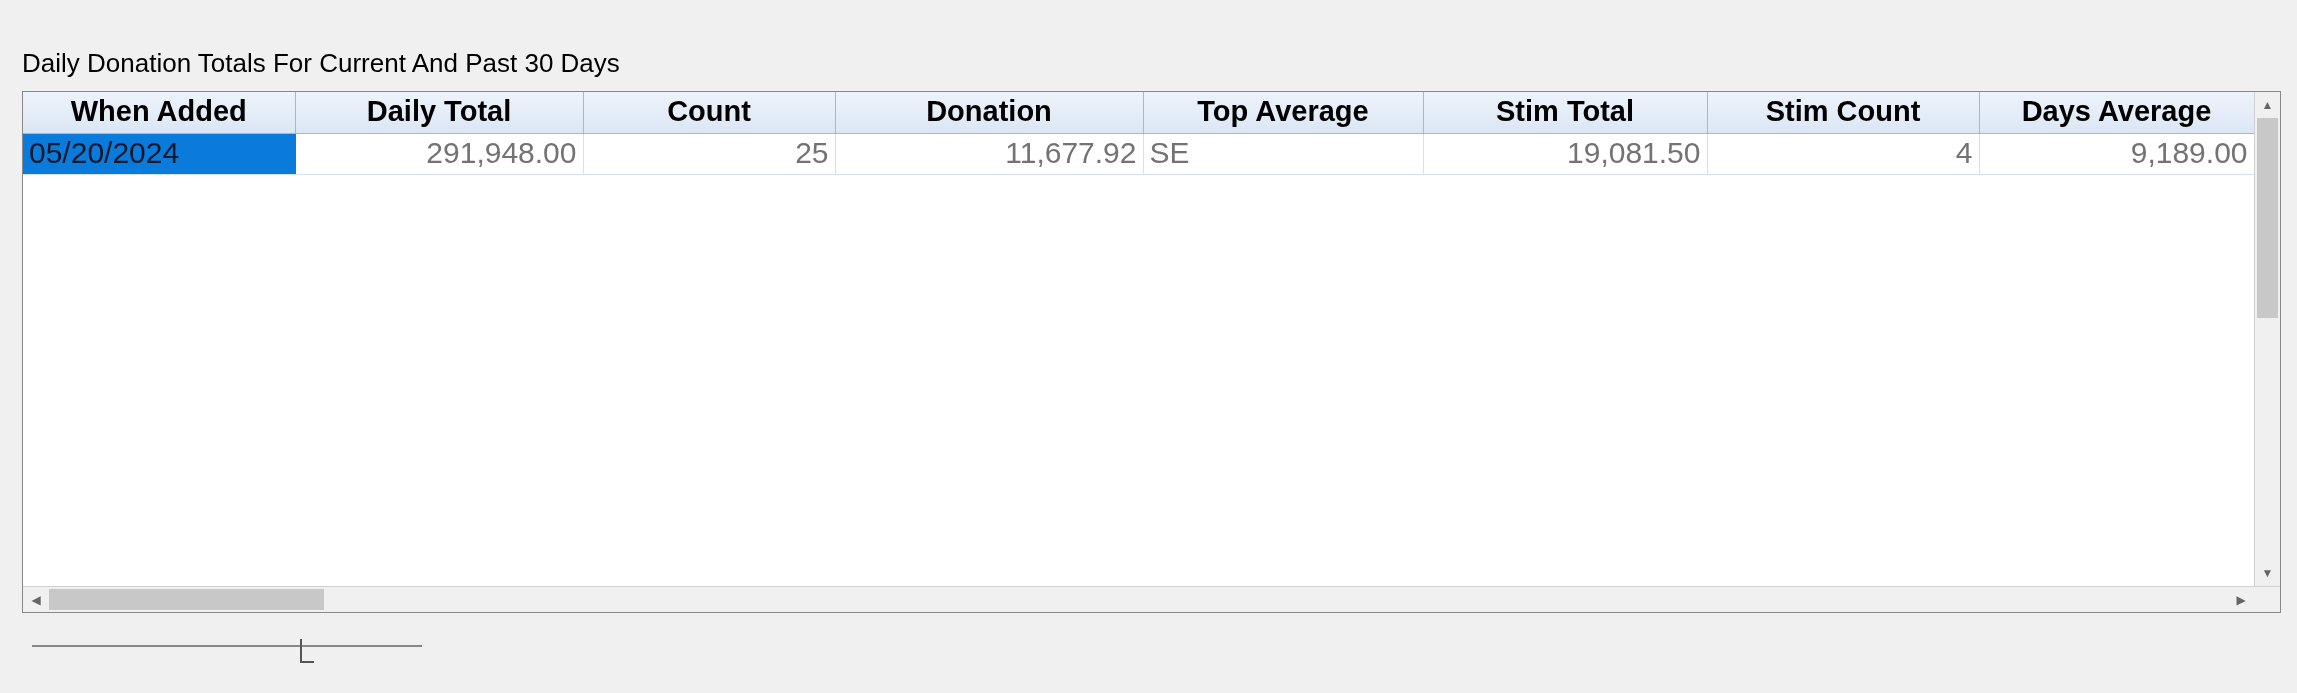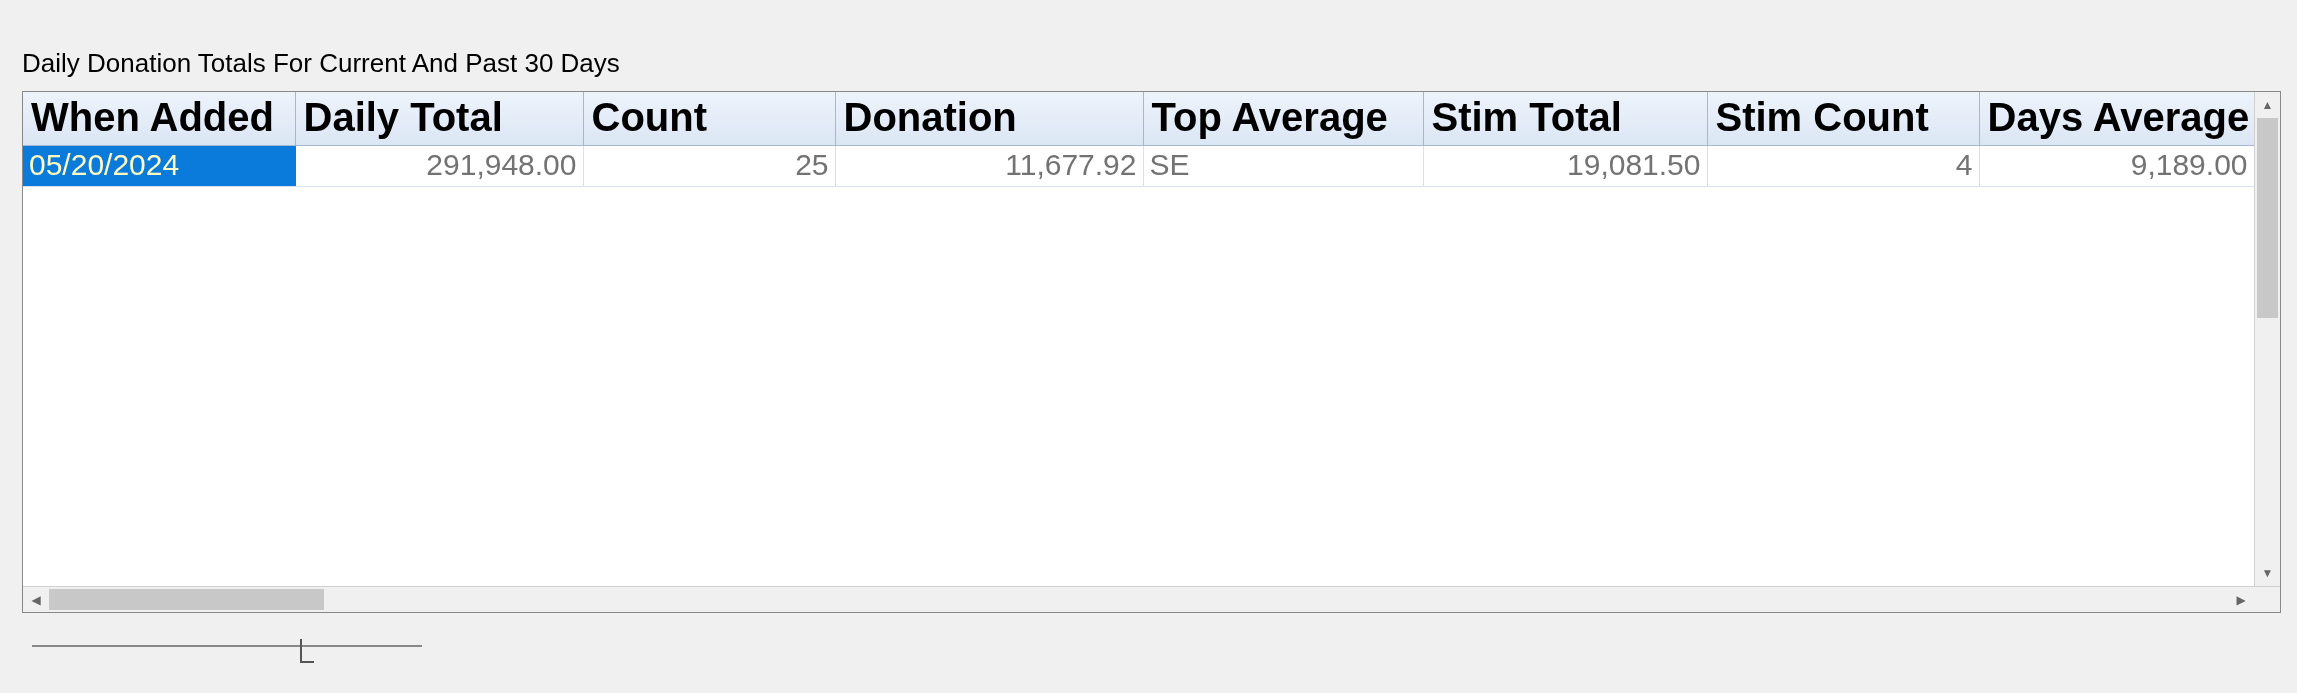"When Added" thead th { font-size: 40px -> 29px; text-align: left -> center }
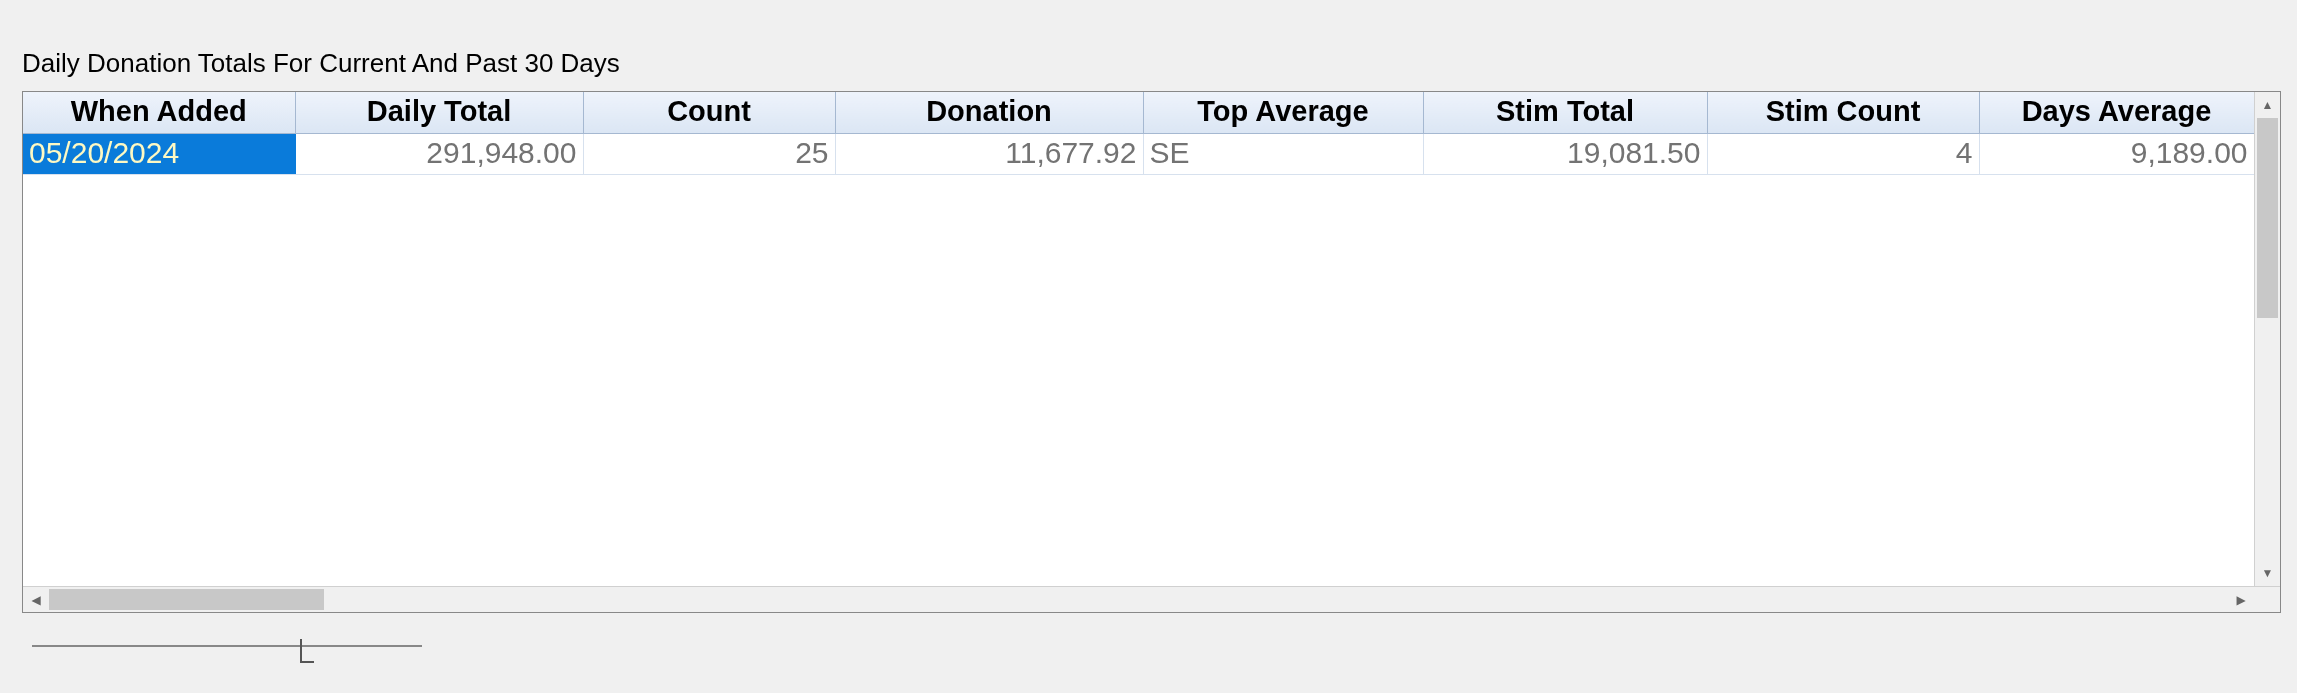"05/20/2024" .selcell { color: #fef9c3 -> #0f172a }
